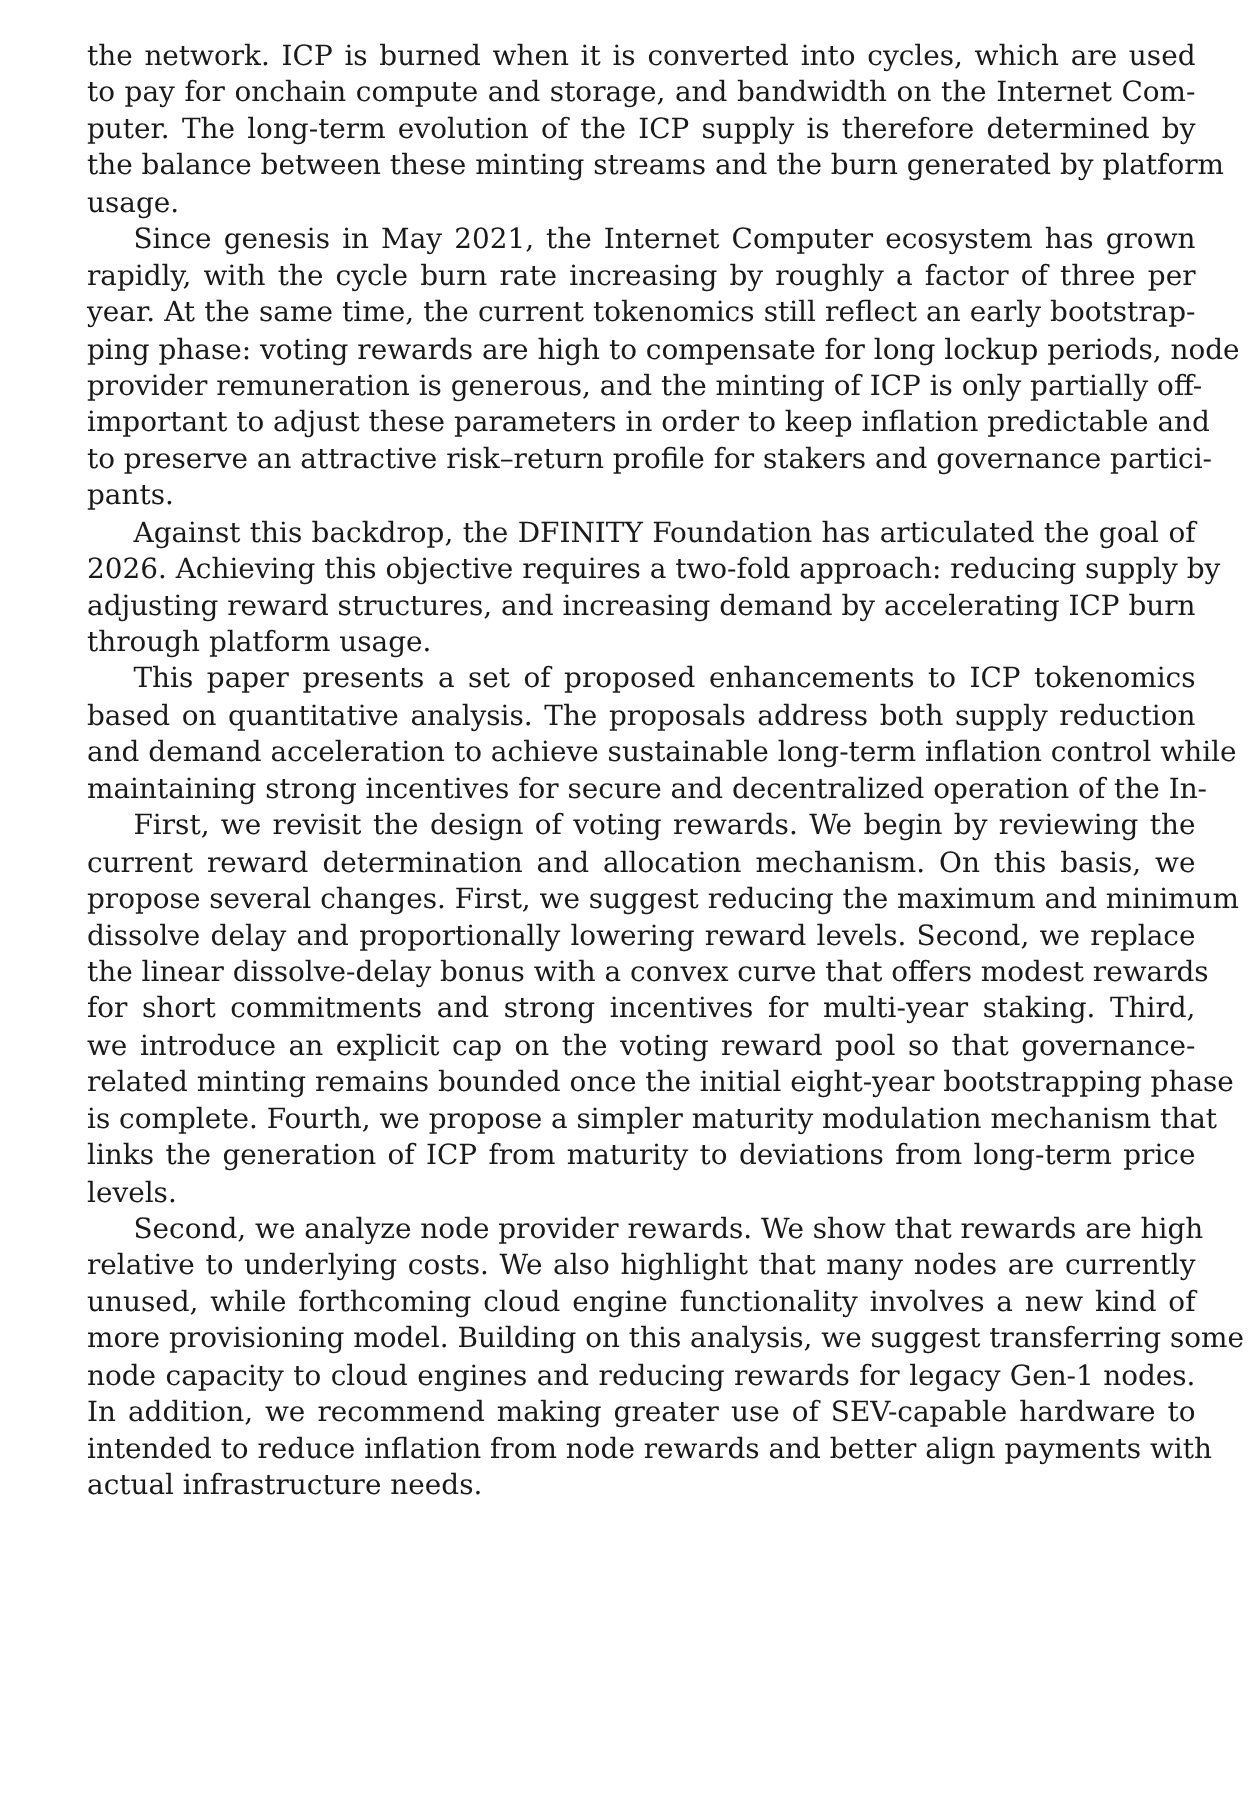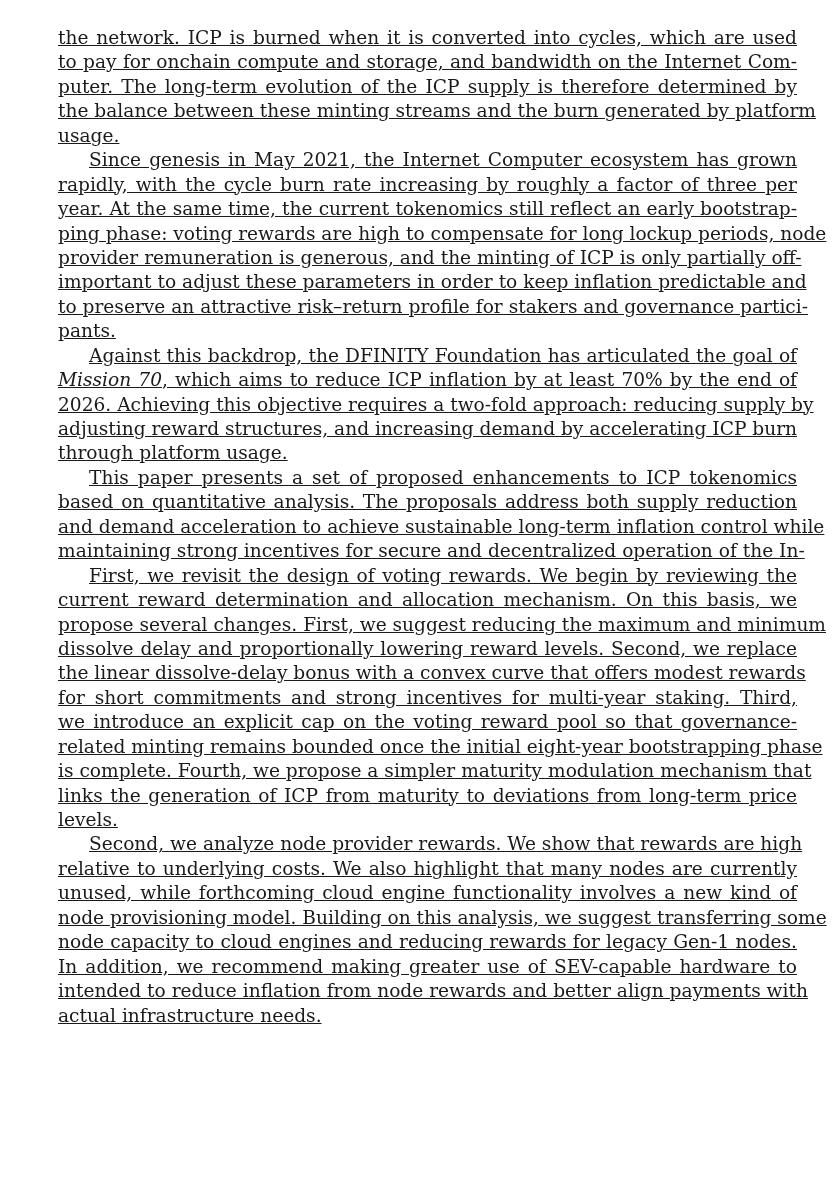"the network. ICP is burned" .paragraph { text-decoration: underline -> none }
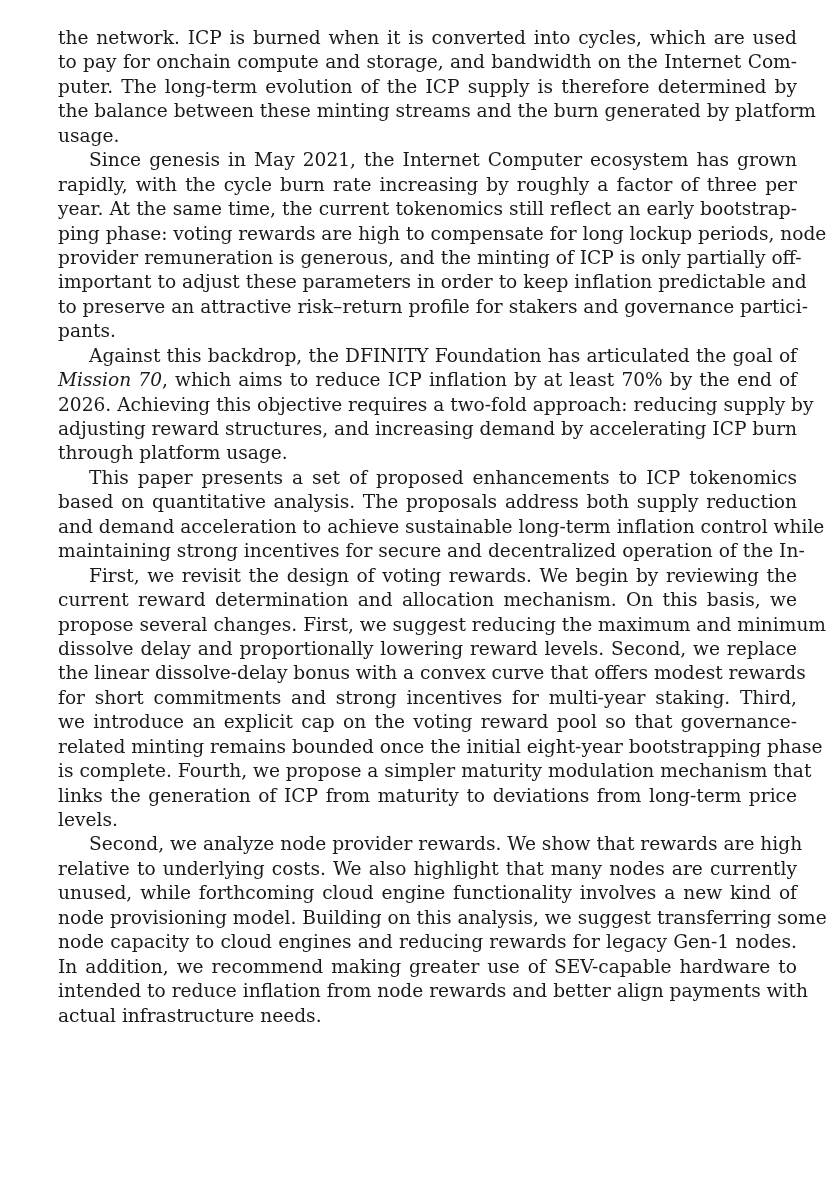"Mission 70, which aims to" span.line { html: <span><em>Mission 70</em><span>, which aims to reduce ICP inflation by at least 70% by the end of</span></span> -> none }
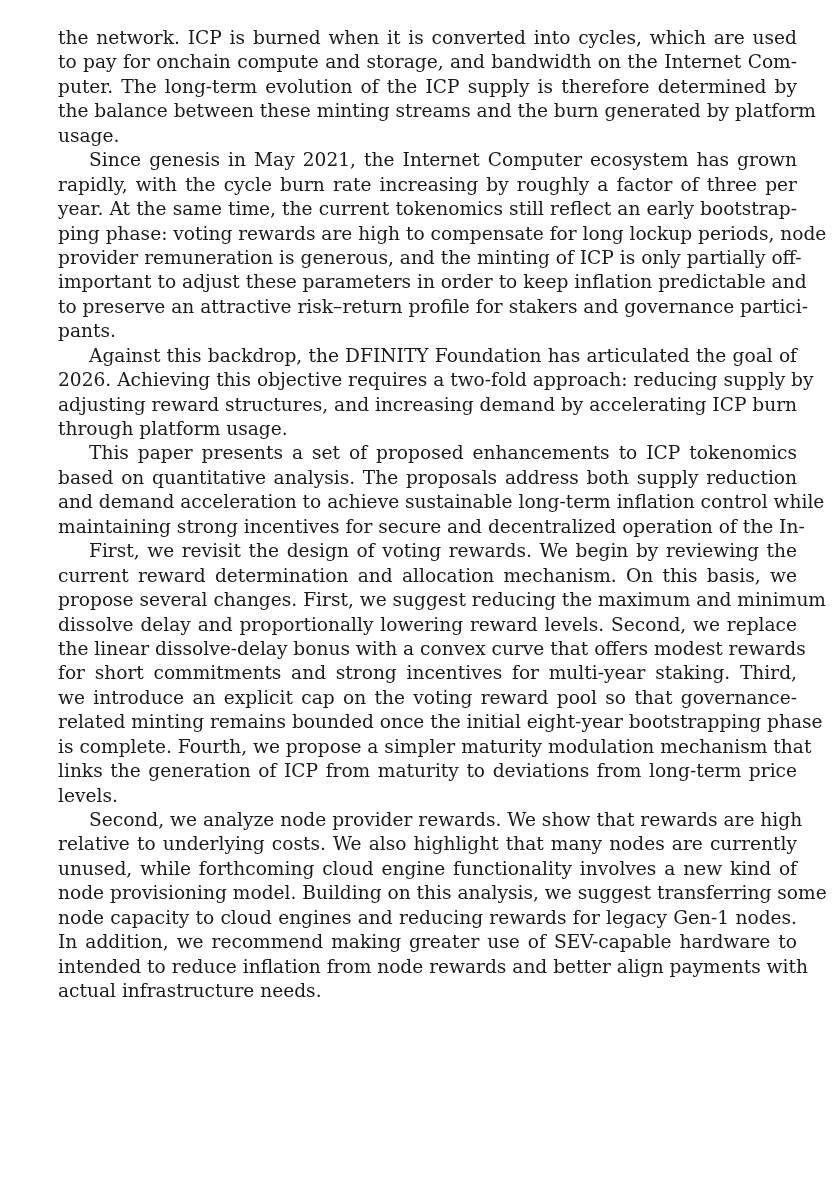"node provisioning model. Building on" span.line { text: node -> more }
